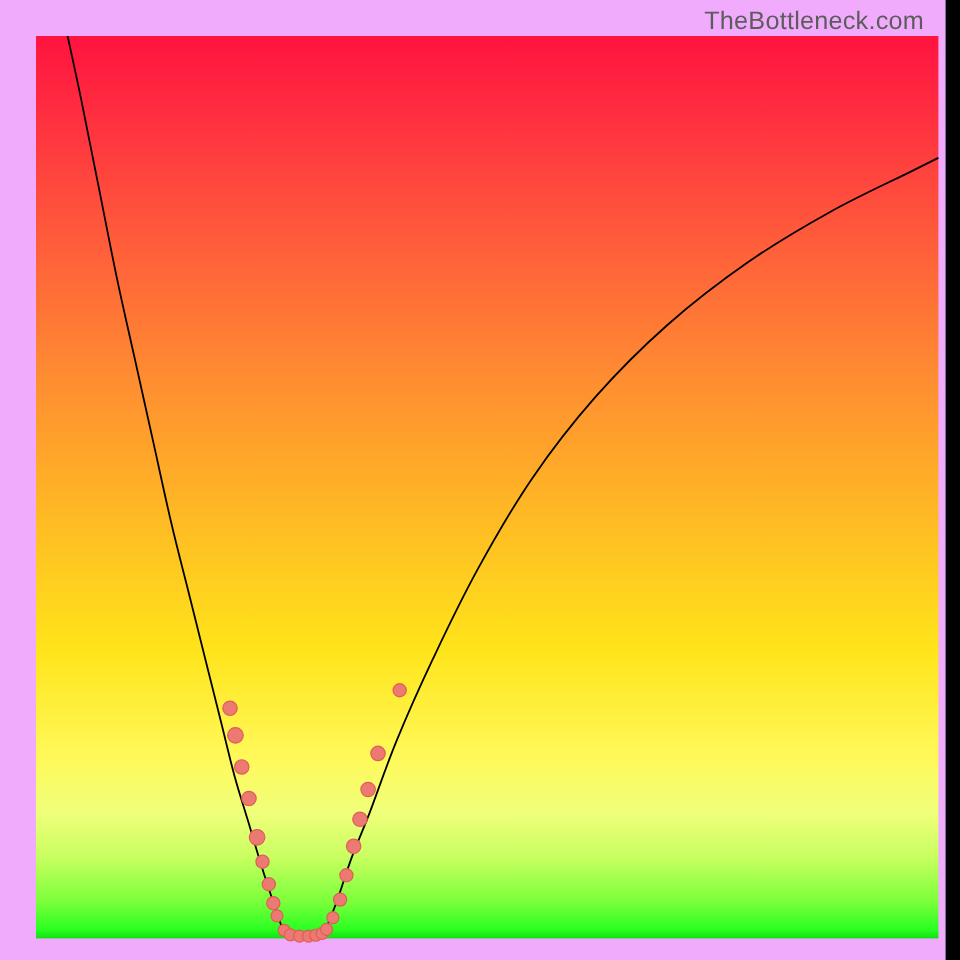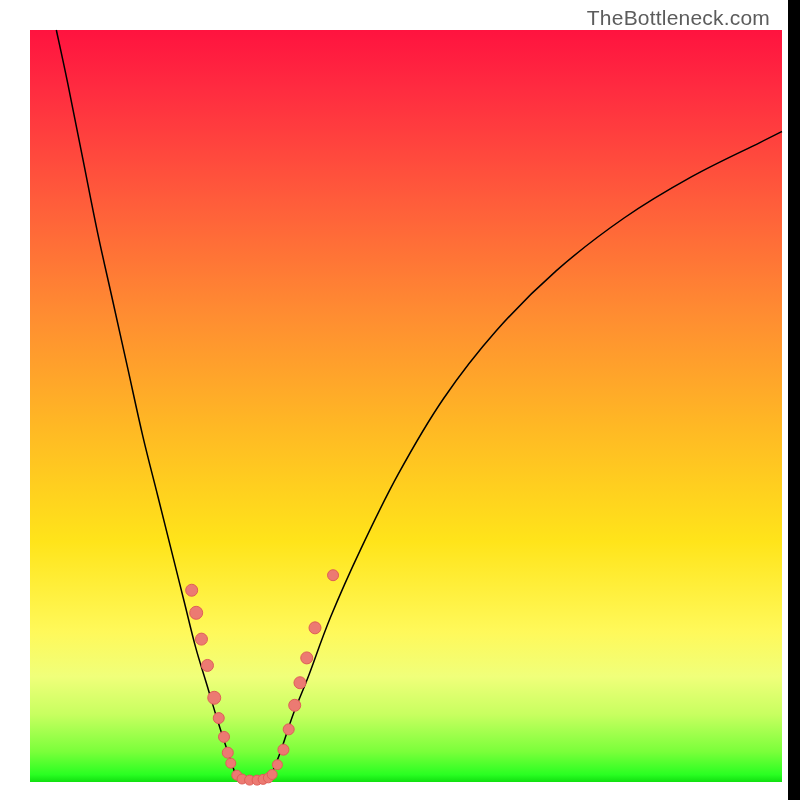"TheBottleneck.com" .chart-container { background: #ffffff -> #f0abfc }
